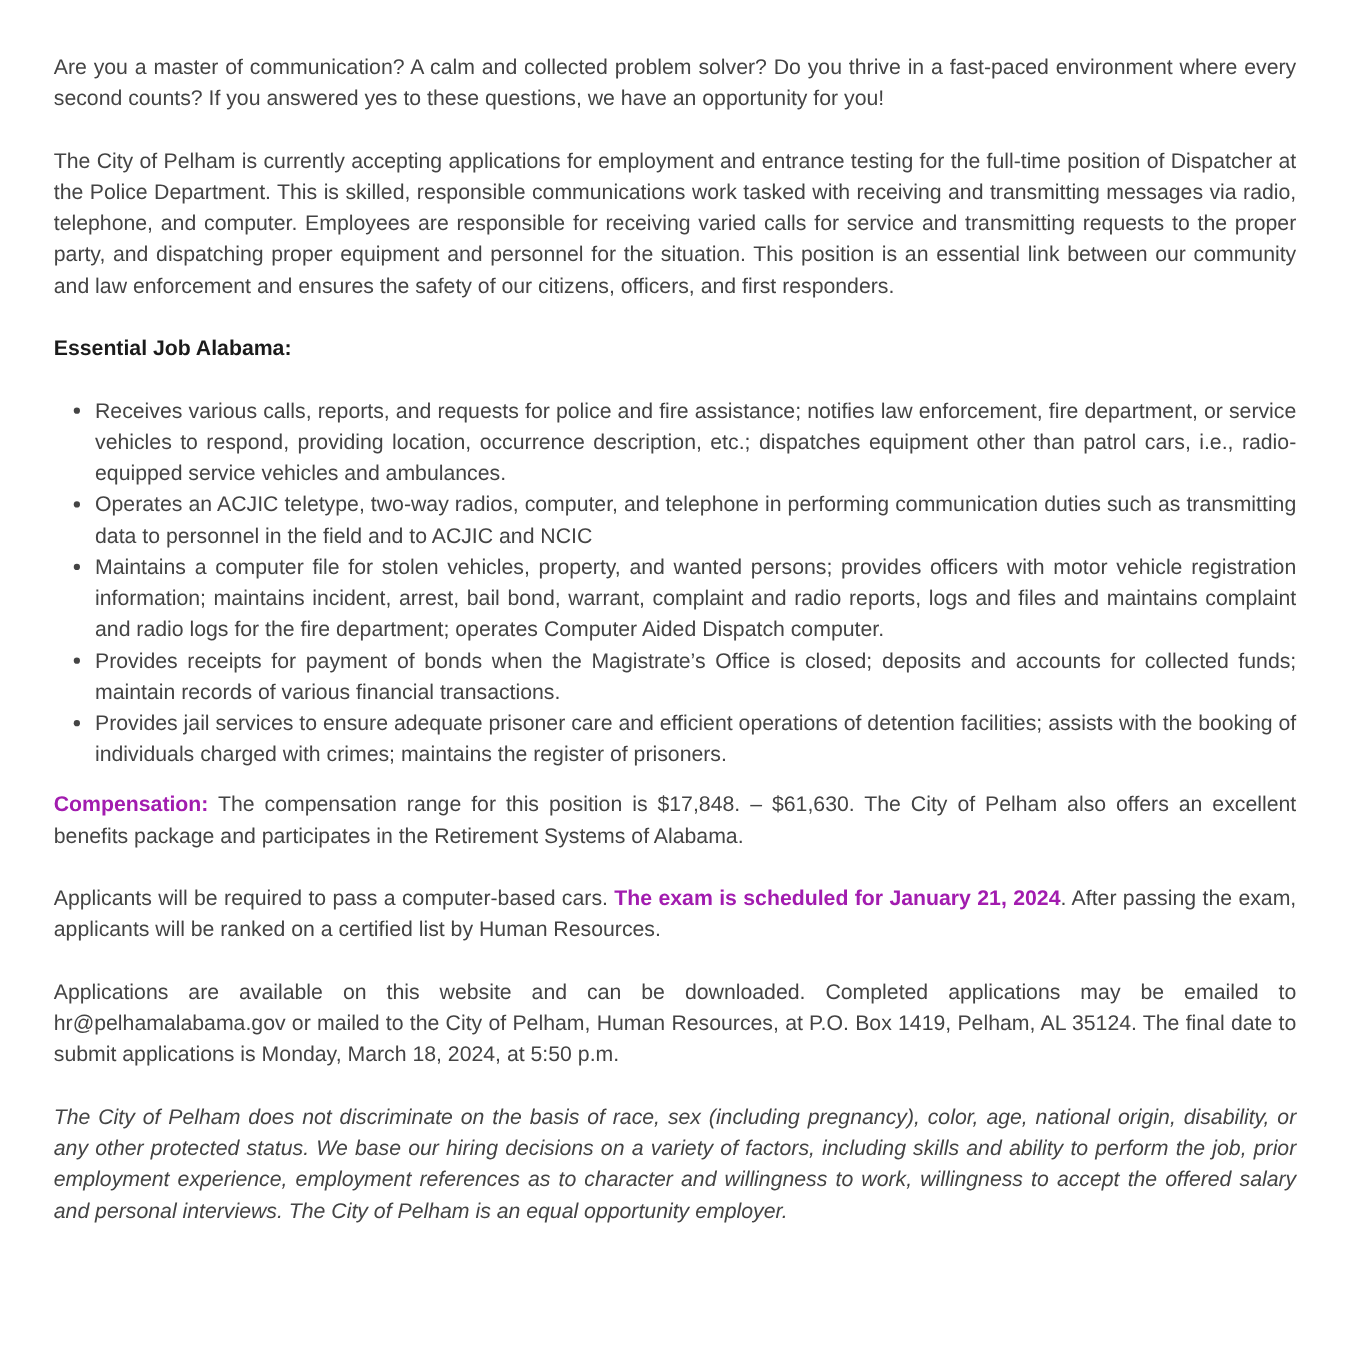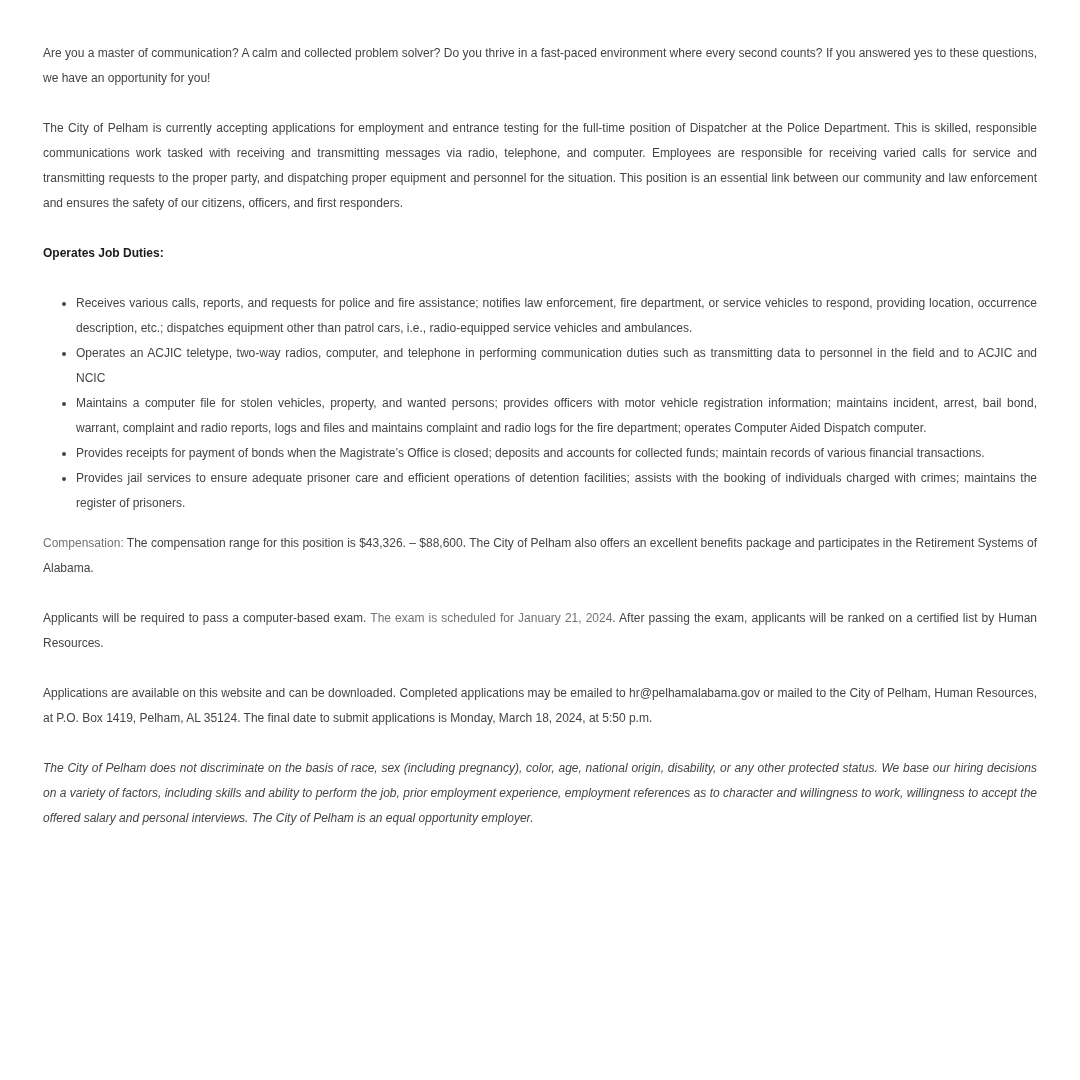"Are you a master of" .page { font-size: 12px -> 17px }
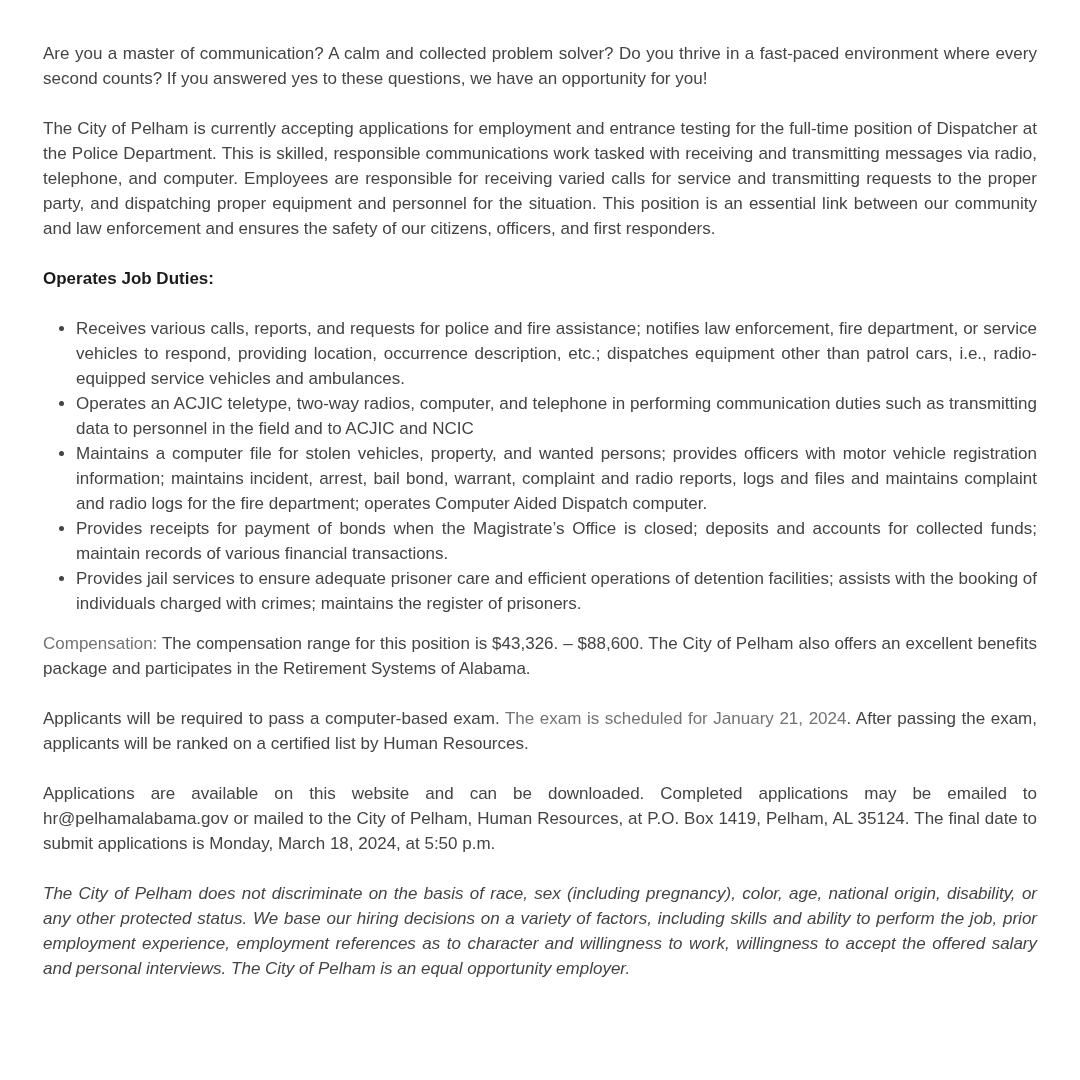"Operates Job Duties:" p.heading { text: Operates Job Duties -> Essential Job Alabama }
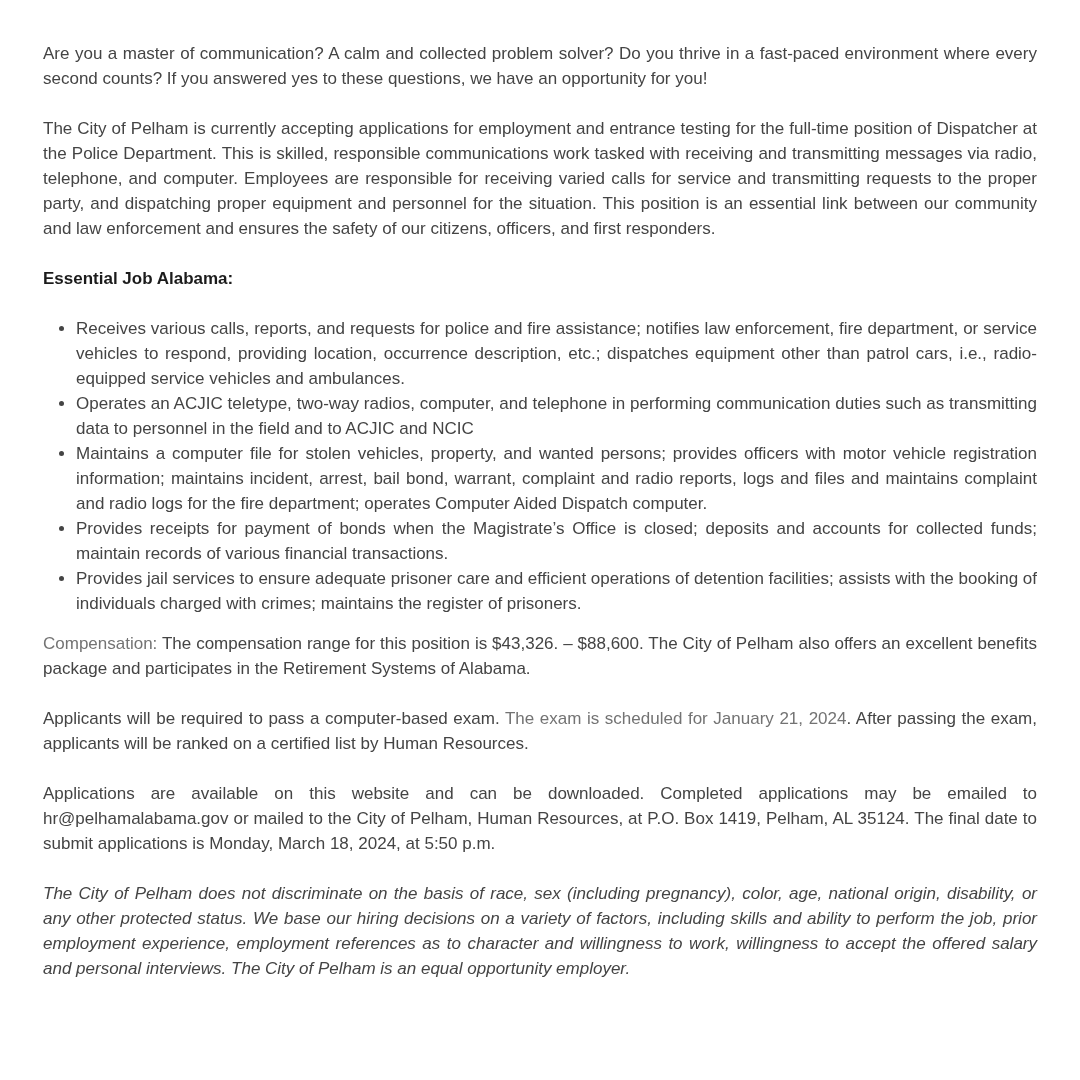"Compensation:" strong { color: #737373 -> #a21caf; font-weight: 400 -> 700 }
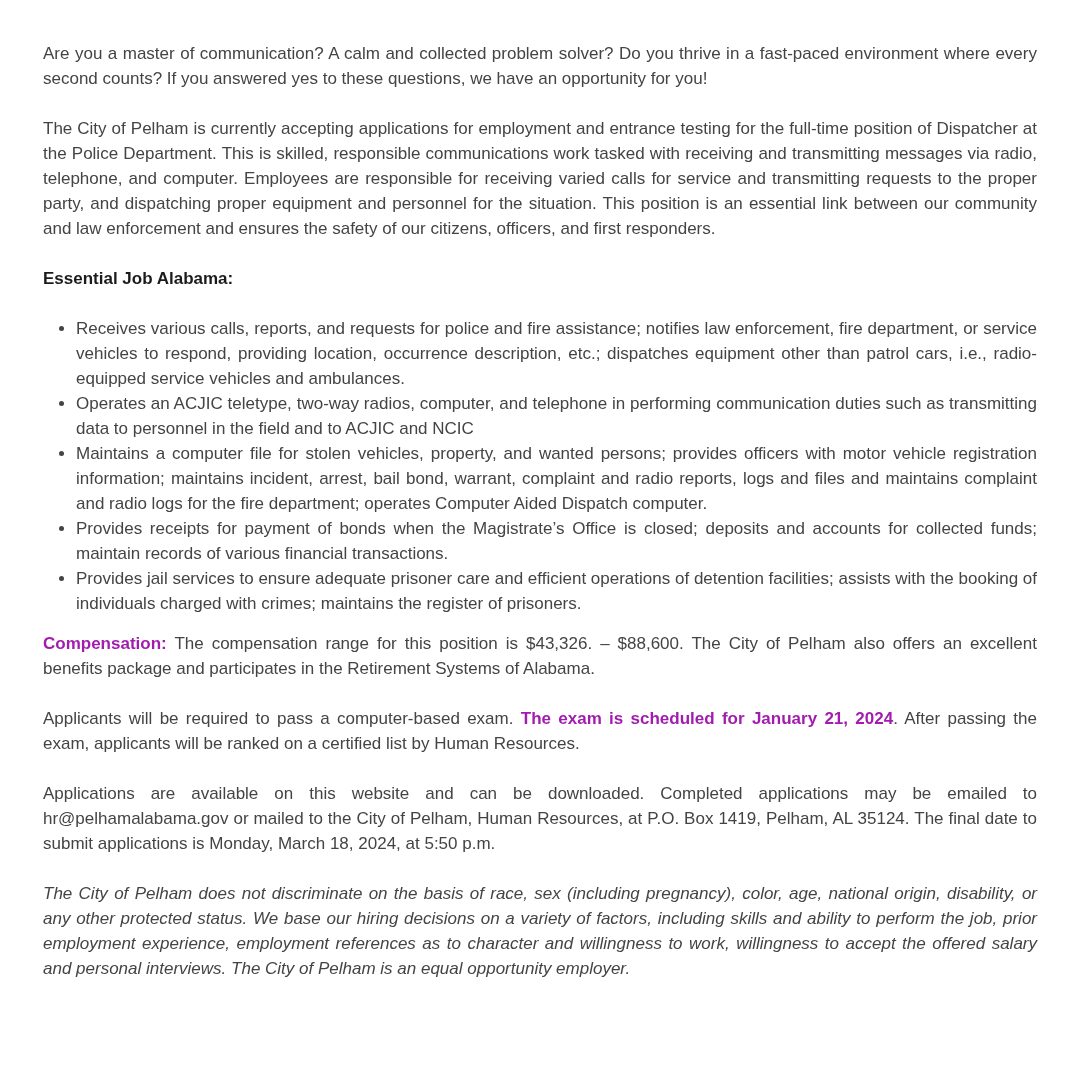"The compensation range for this" span { text: $43,326. – $88,600 -> $17,848. – $61,630 }
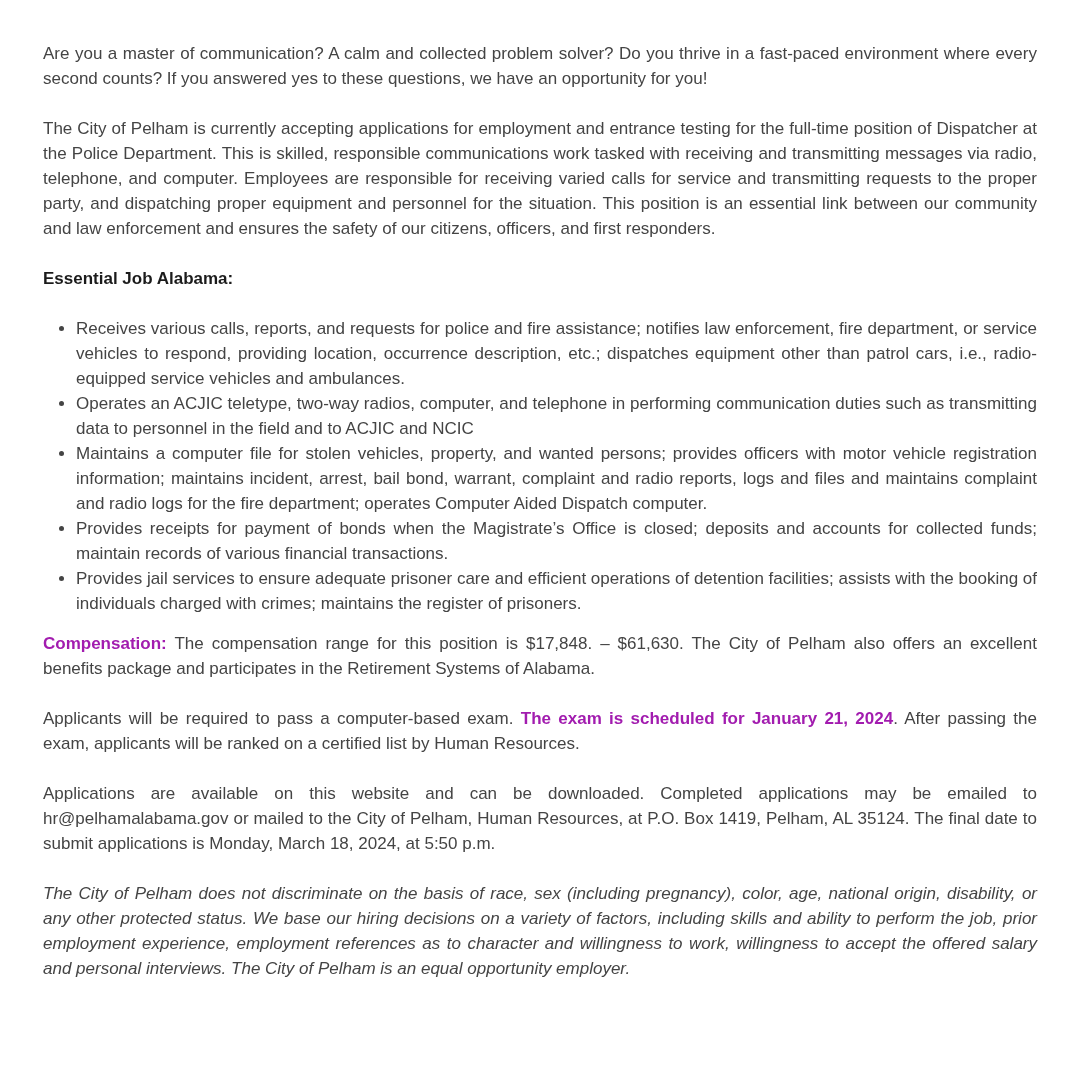"Applicants will be required to" span { text: exam -> cars }
